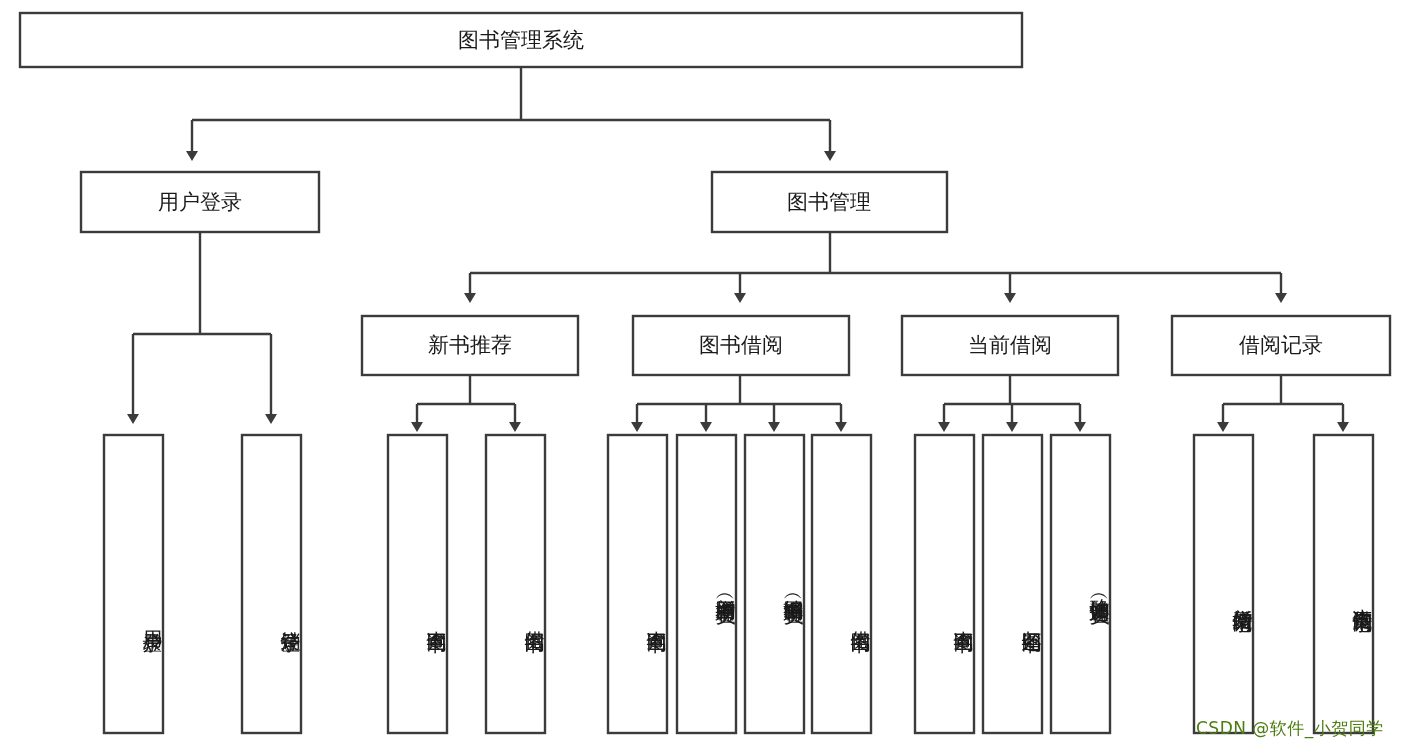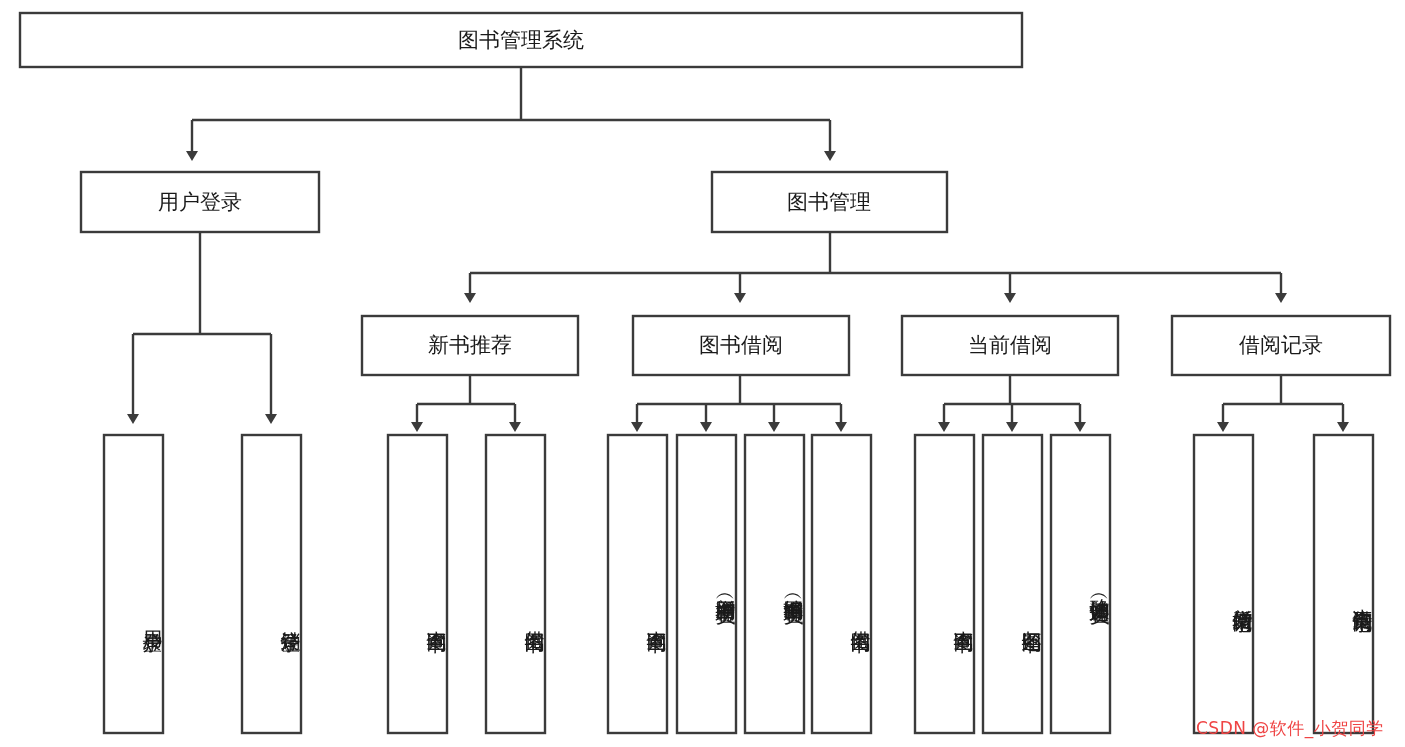"CSDN @软件_小贺同学" .watermark { color: #ef4444 -> #4d7c0f }
